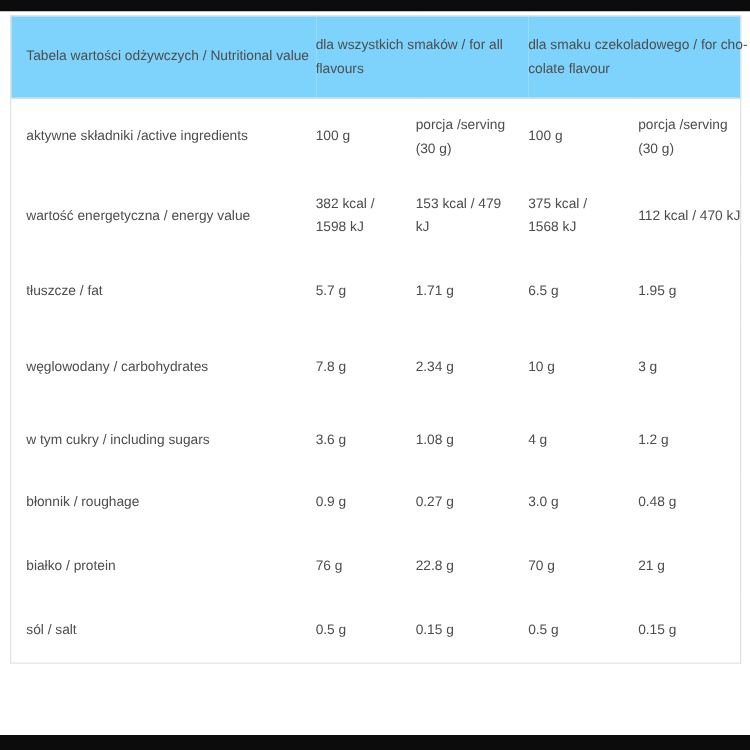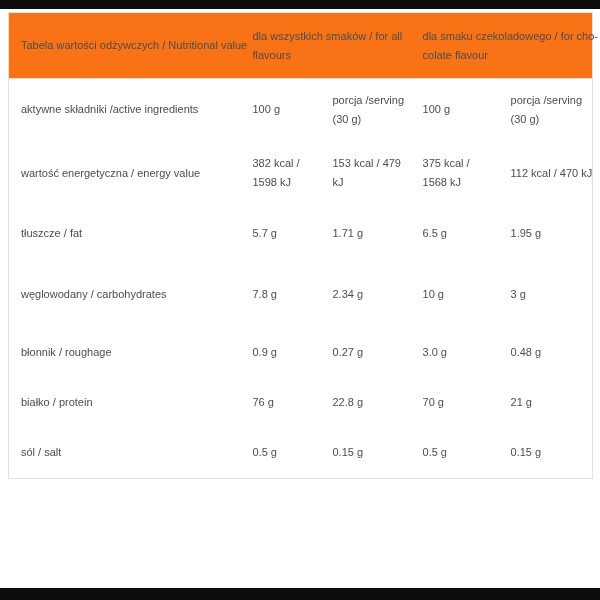"Tabela wartości odżywczych / Nutritional" thead tr { background: #f97316 -> #7dd3fc }
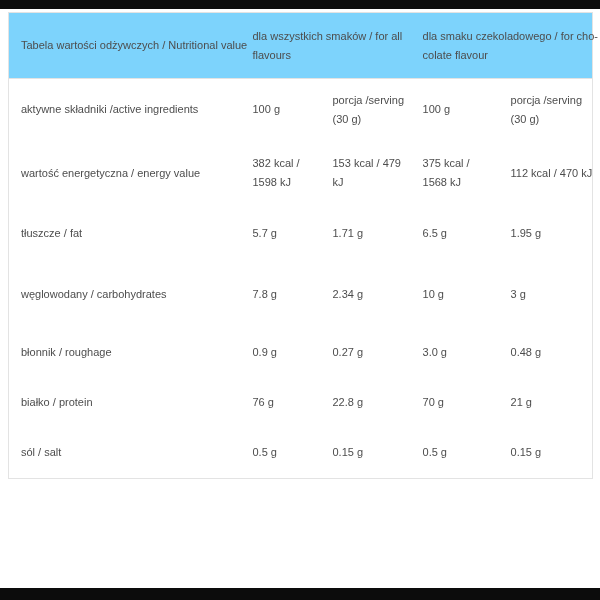"w tym cukry / including" tr { html: none -> <tr> <td>w tym cukry / including sugars</td> <td>3.6 g</td> <td>1.08 g</td> <td>4 g</td> <td>1.2 g</td> </tr> }
